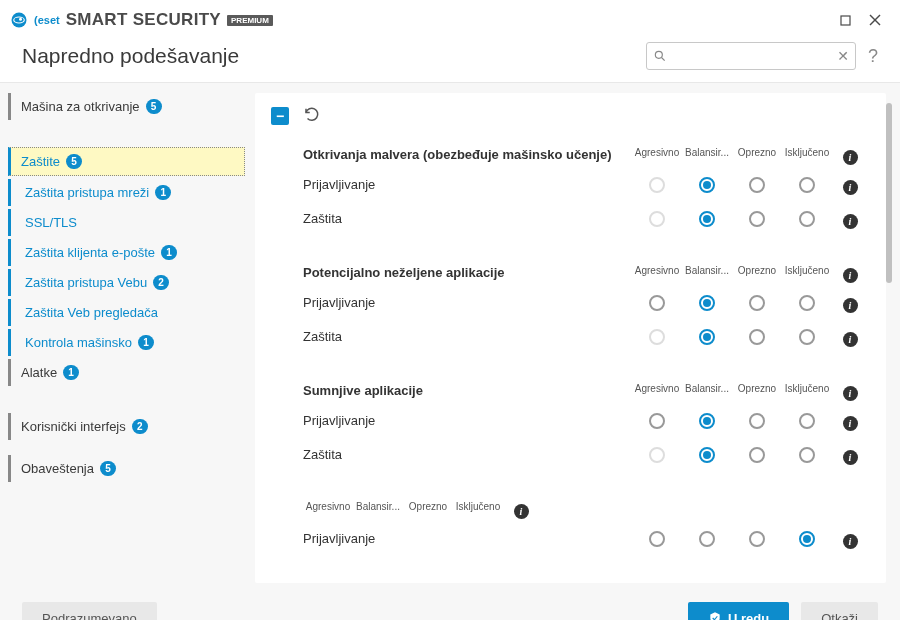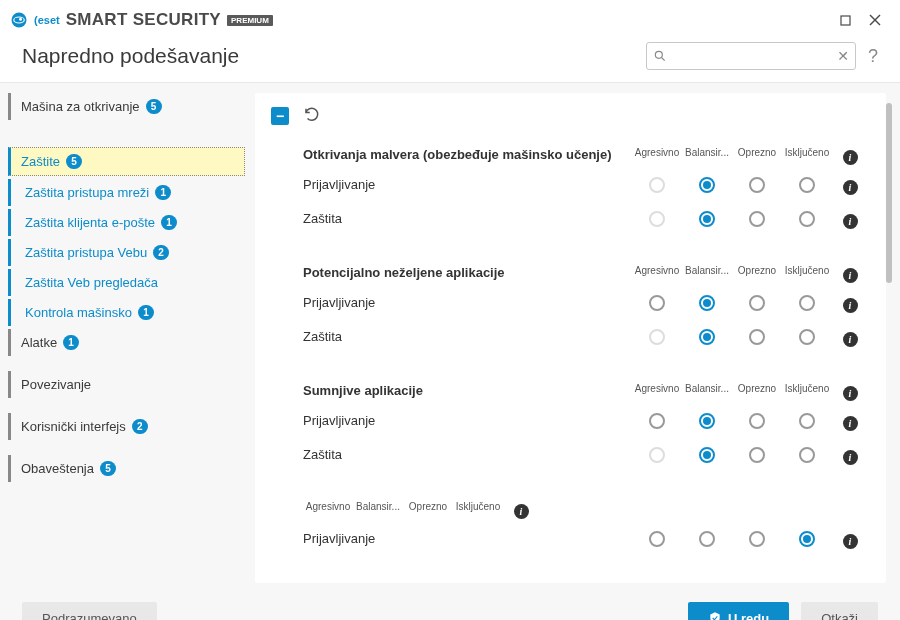"SSL/TLS" div.side-item { html: none -> <div> <span>SSL/TLS</span> </div> }
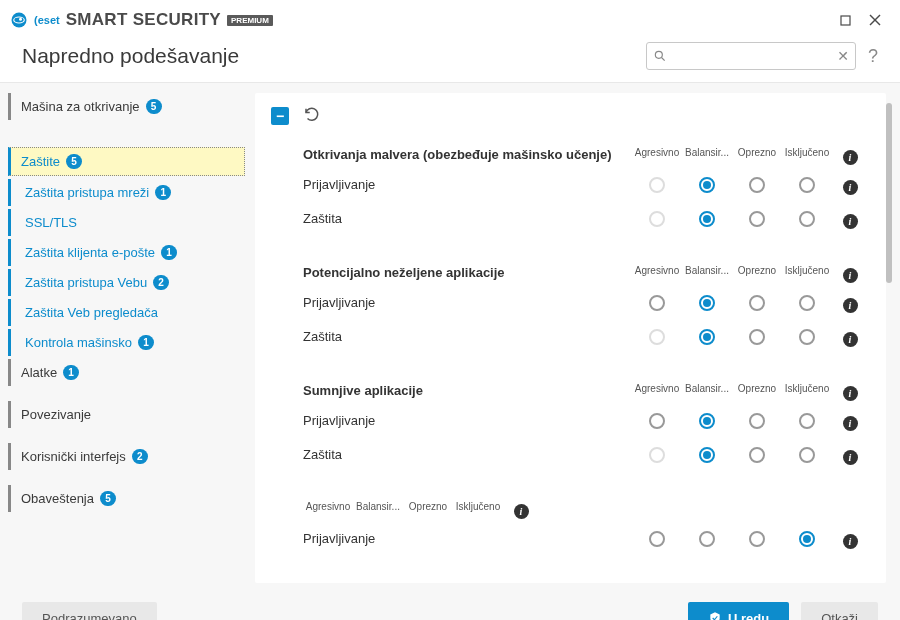"Povezivanje" div.side-item { html: <div> <span>Povezivanje</span> </div> -> none }
